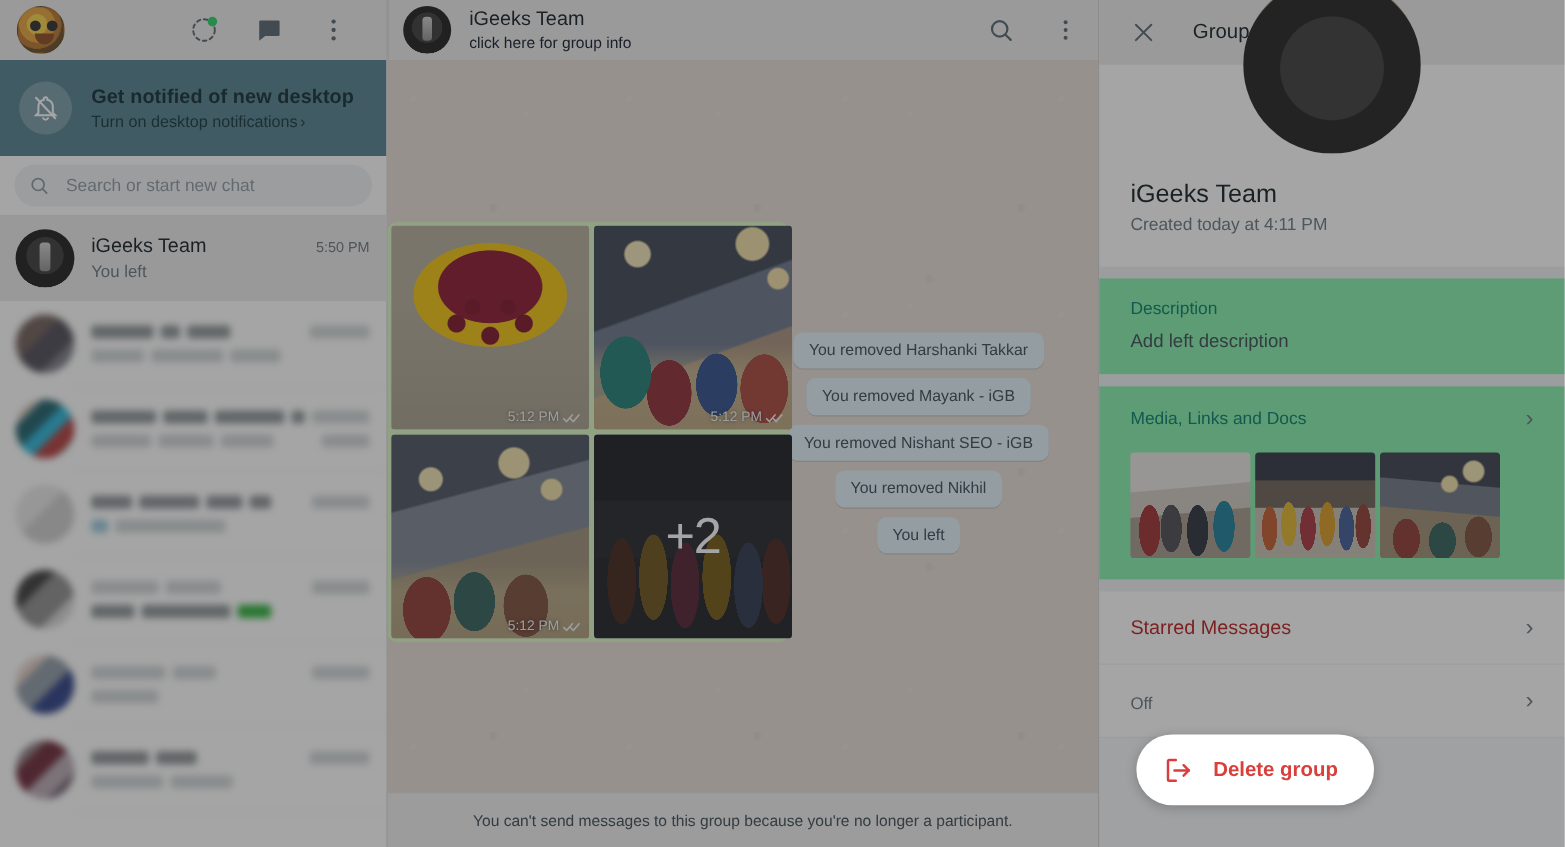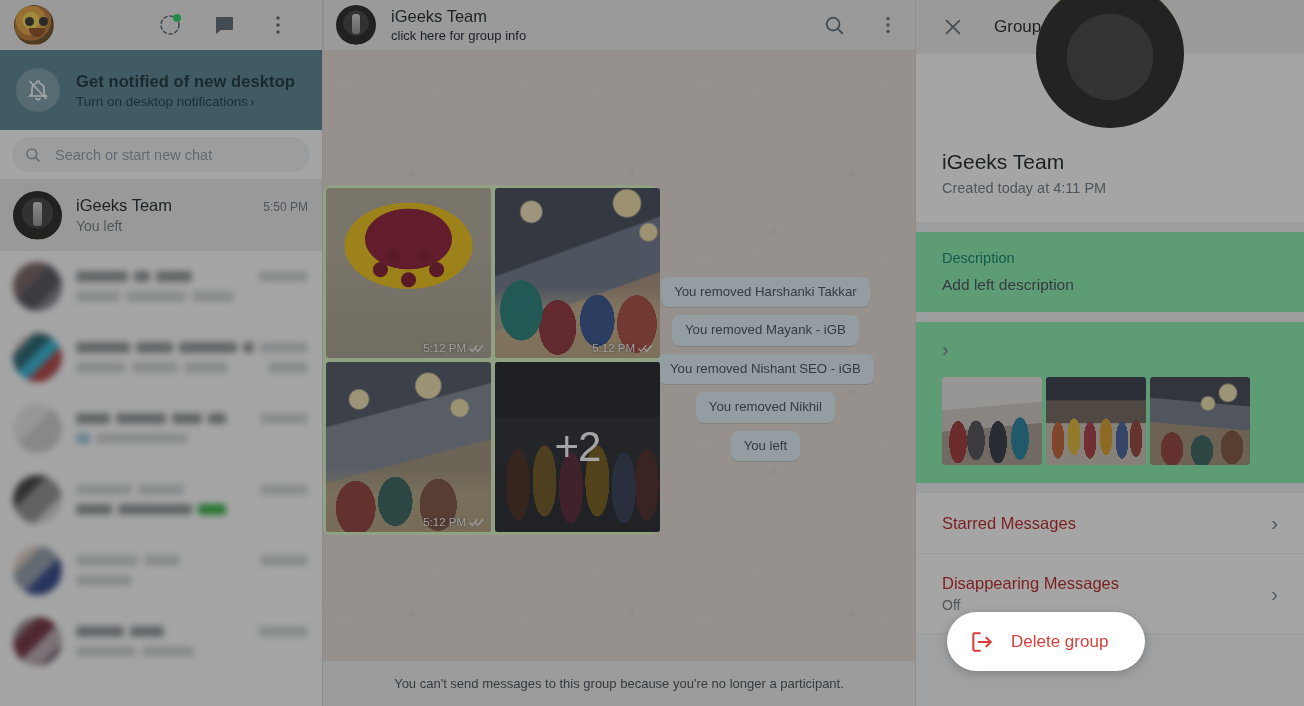"Media, Links and Docs" div.r-label { html: none -> <div>Media, Links and Docs</div> }
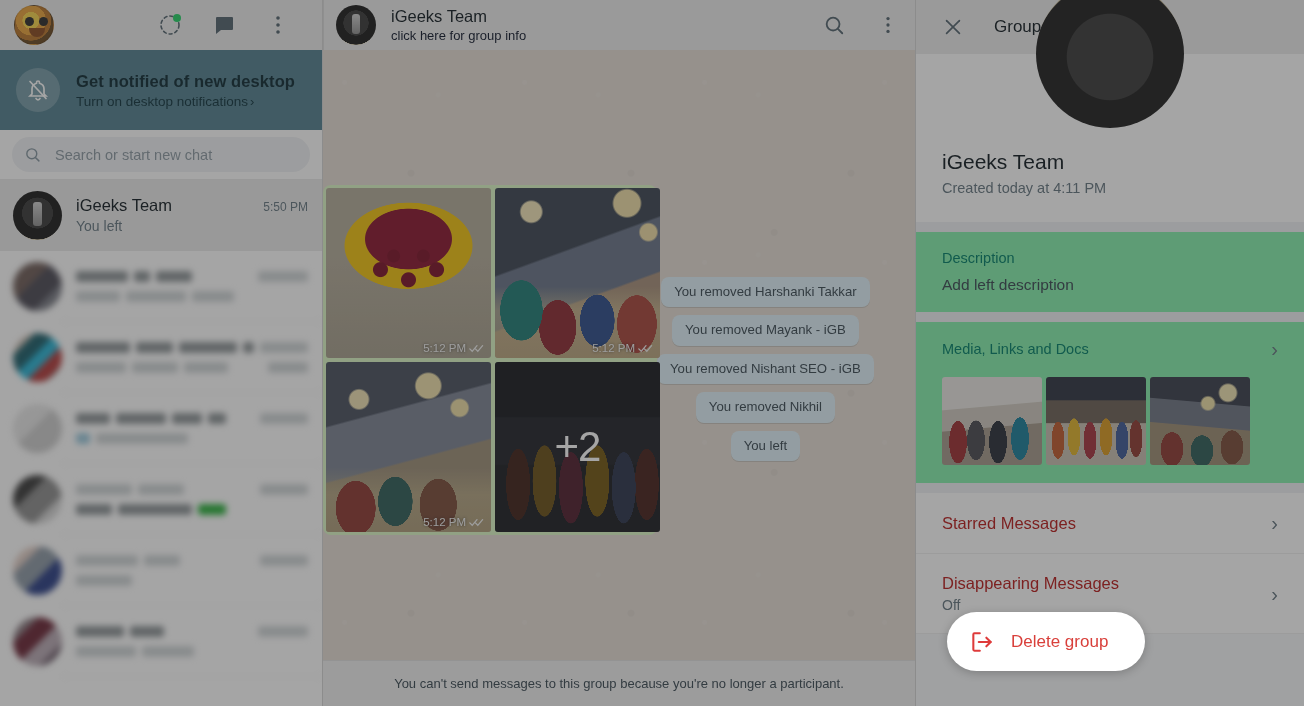"Disappearing Messages" div.ri-title { html: <div>Disappearing Messages</div> -> none }
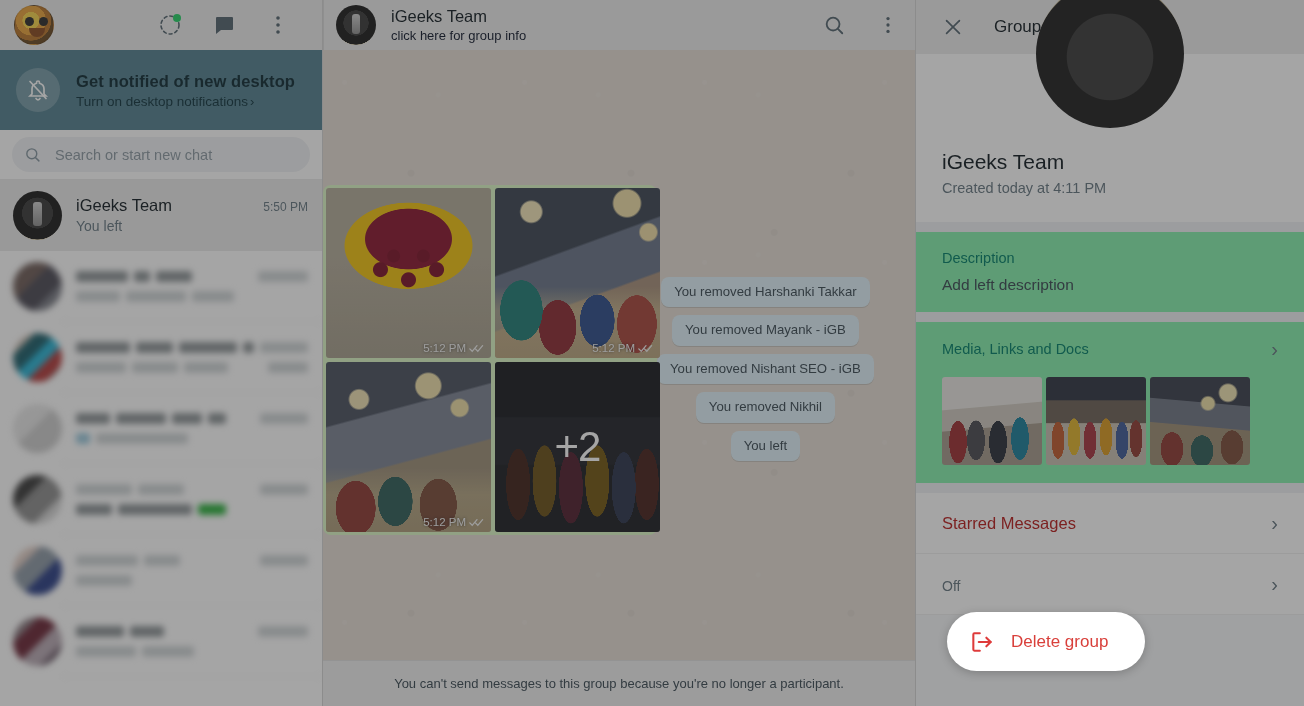"Delete group" #delete-group-pill .dg-label { font-weight: none -> bold }
